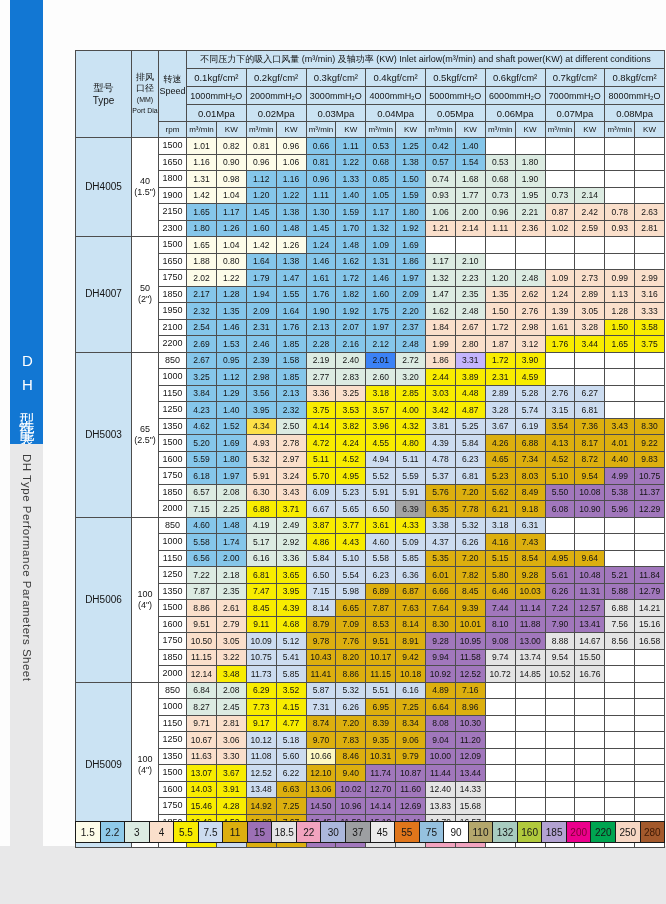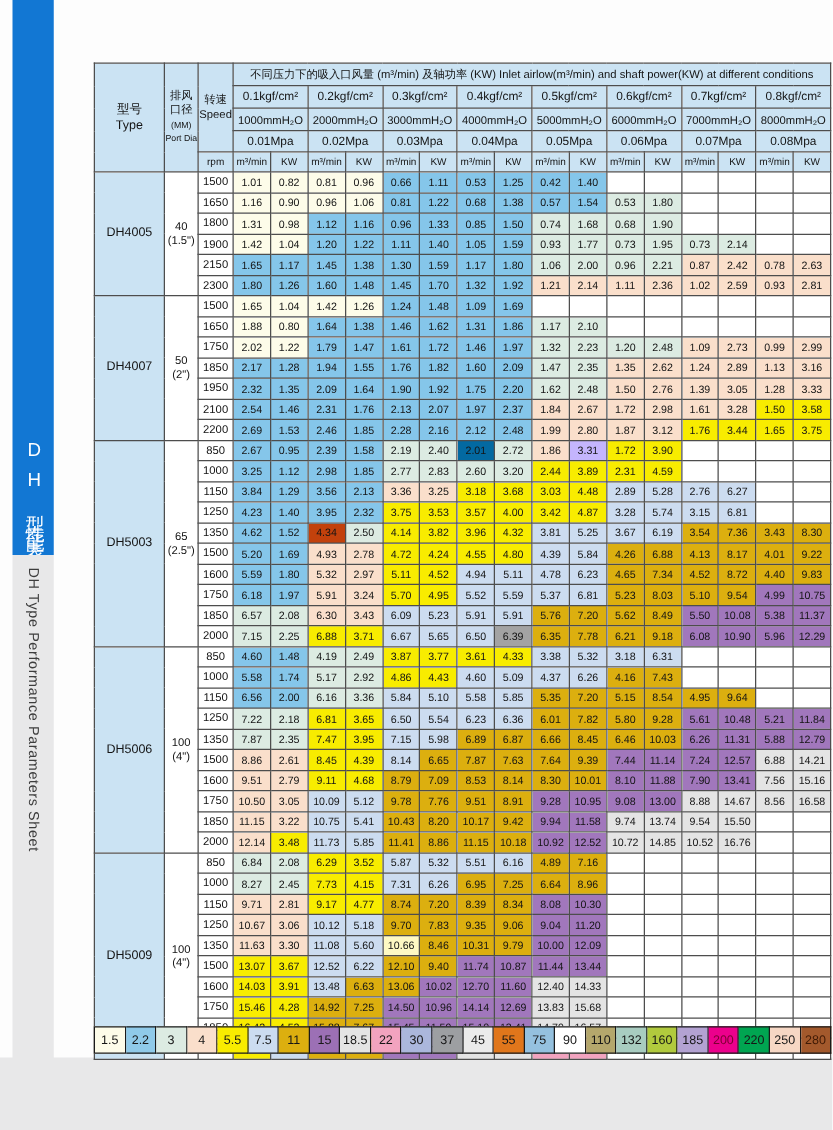"2.01" td.val { background: #0369a1 -> #3b82f6 }
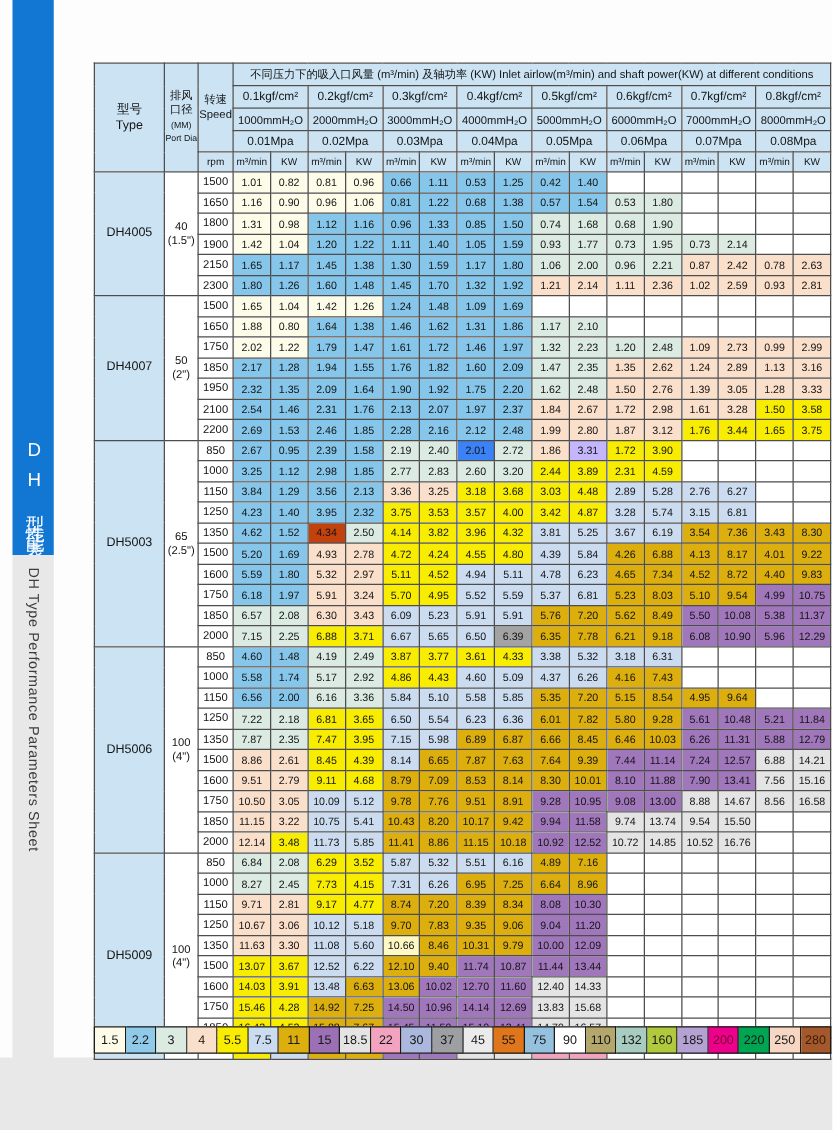"3.68" td.val { text: 3.68 -> 2.85 }
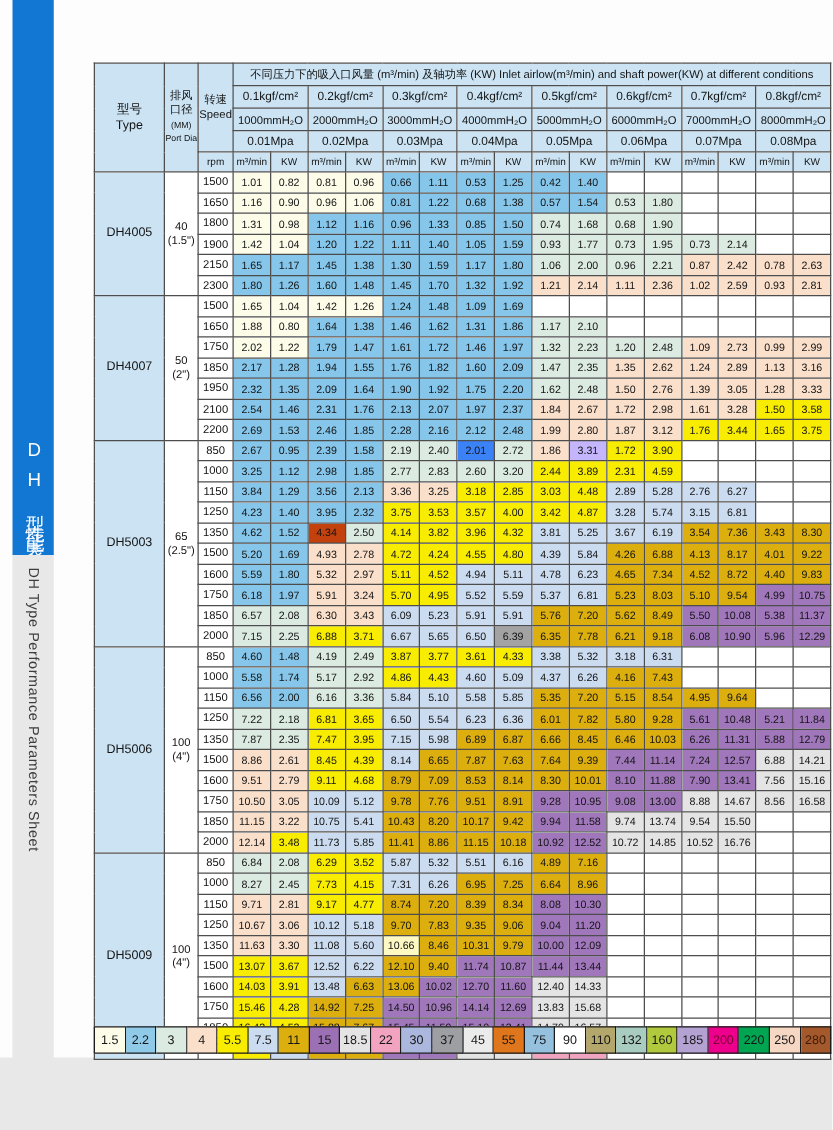"4.34" td.val { background: #c2410c -> #fde047 }
